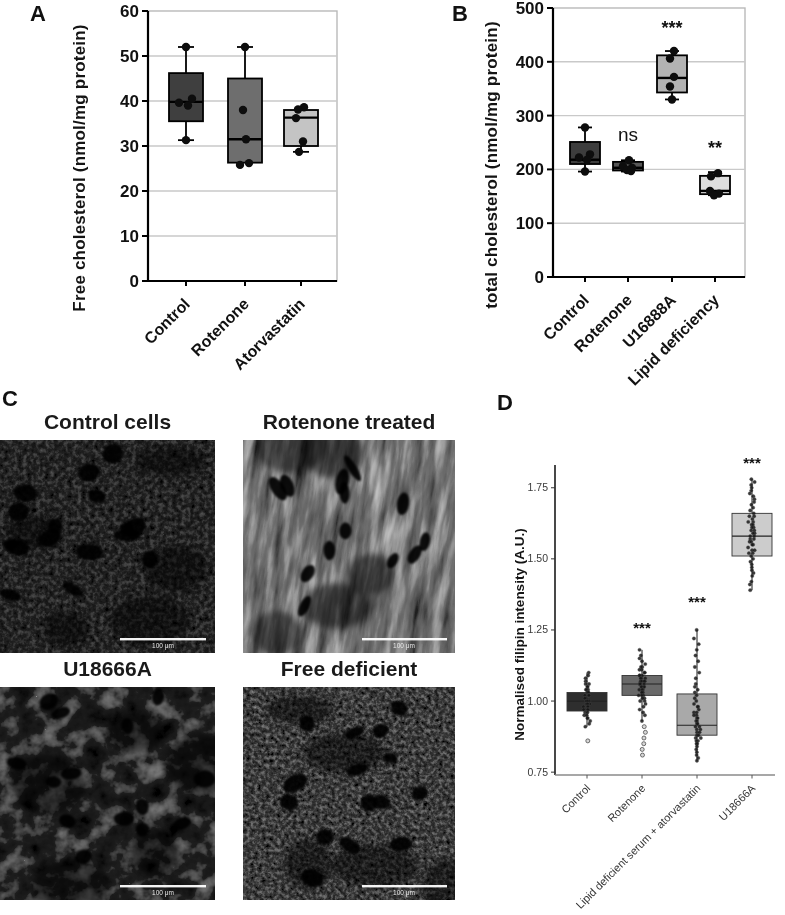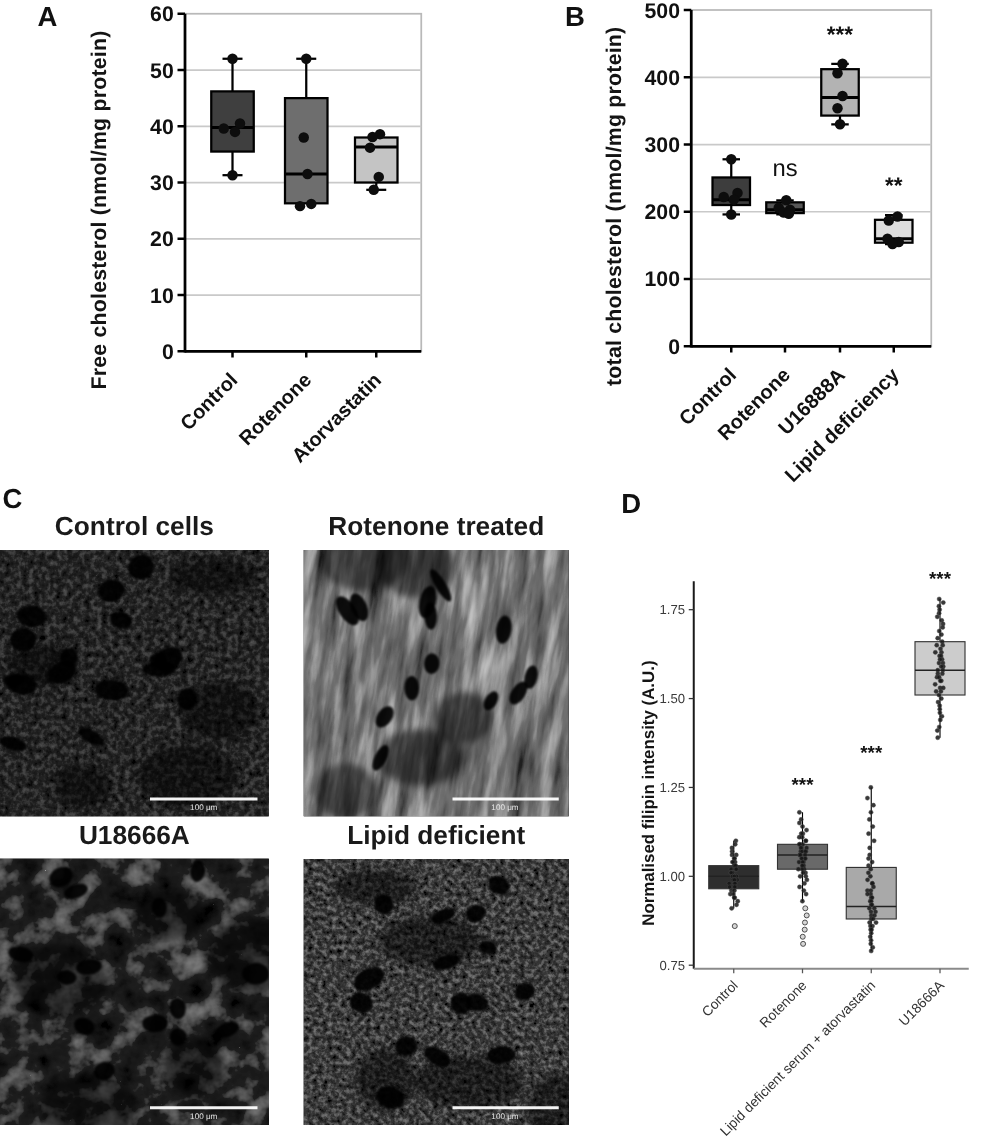"Lipid deficient" div.img-title { text: Lipid -> Free }
